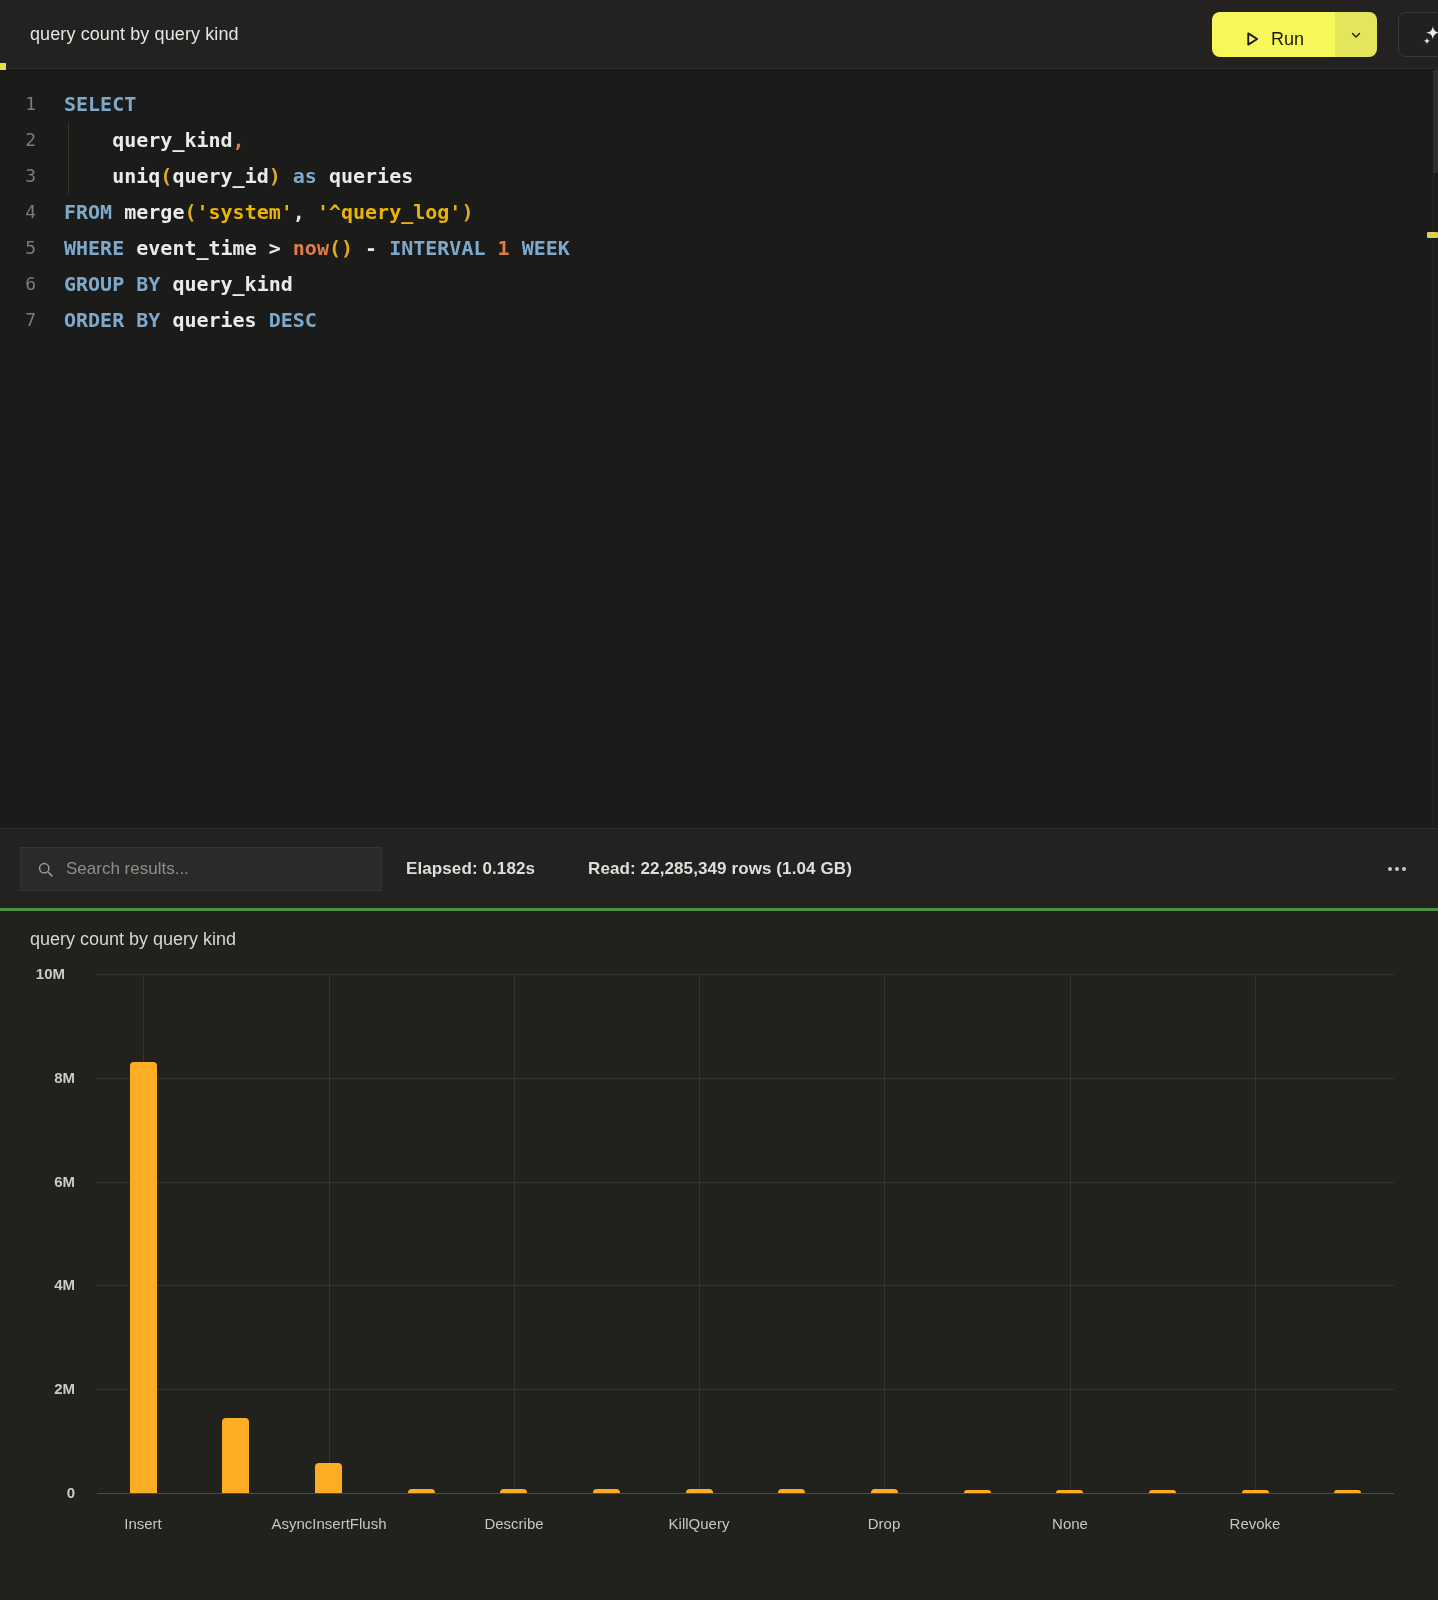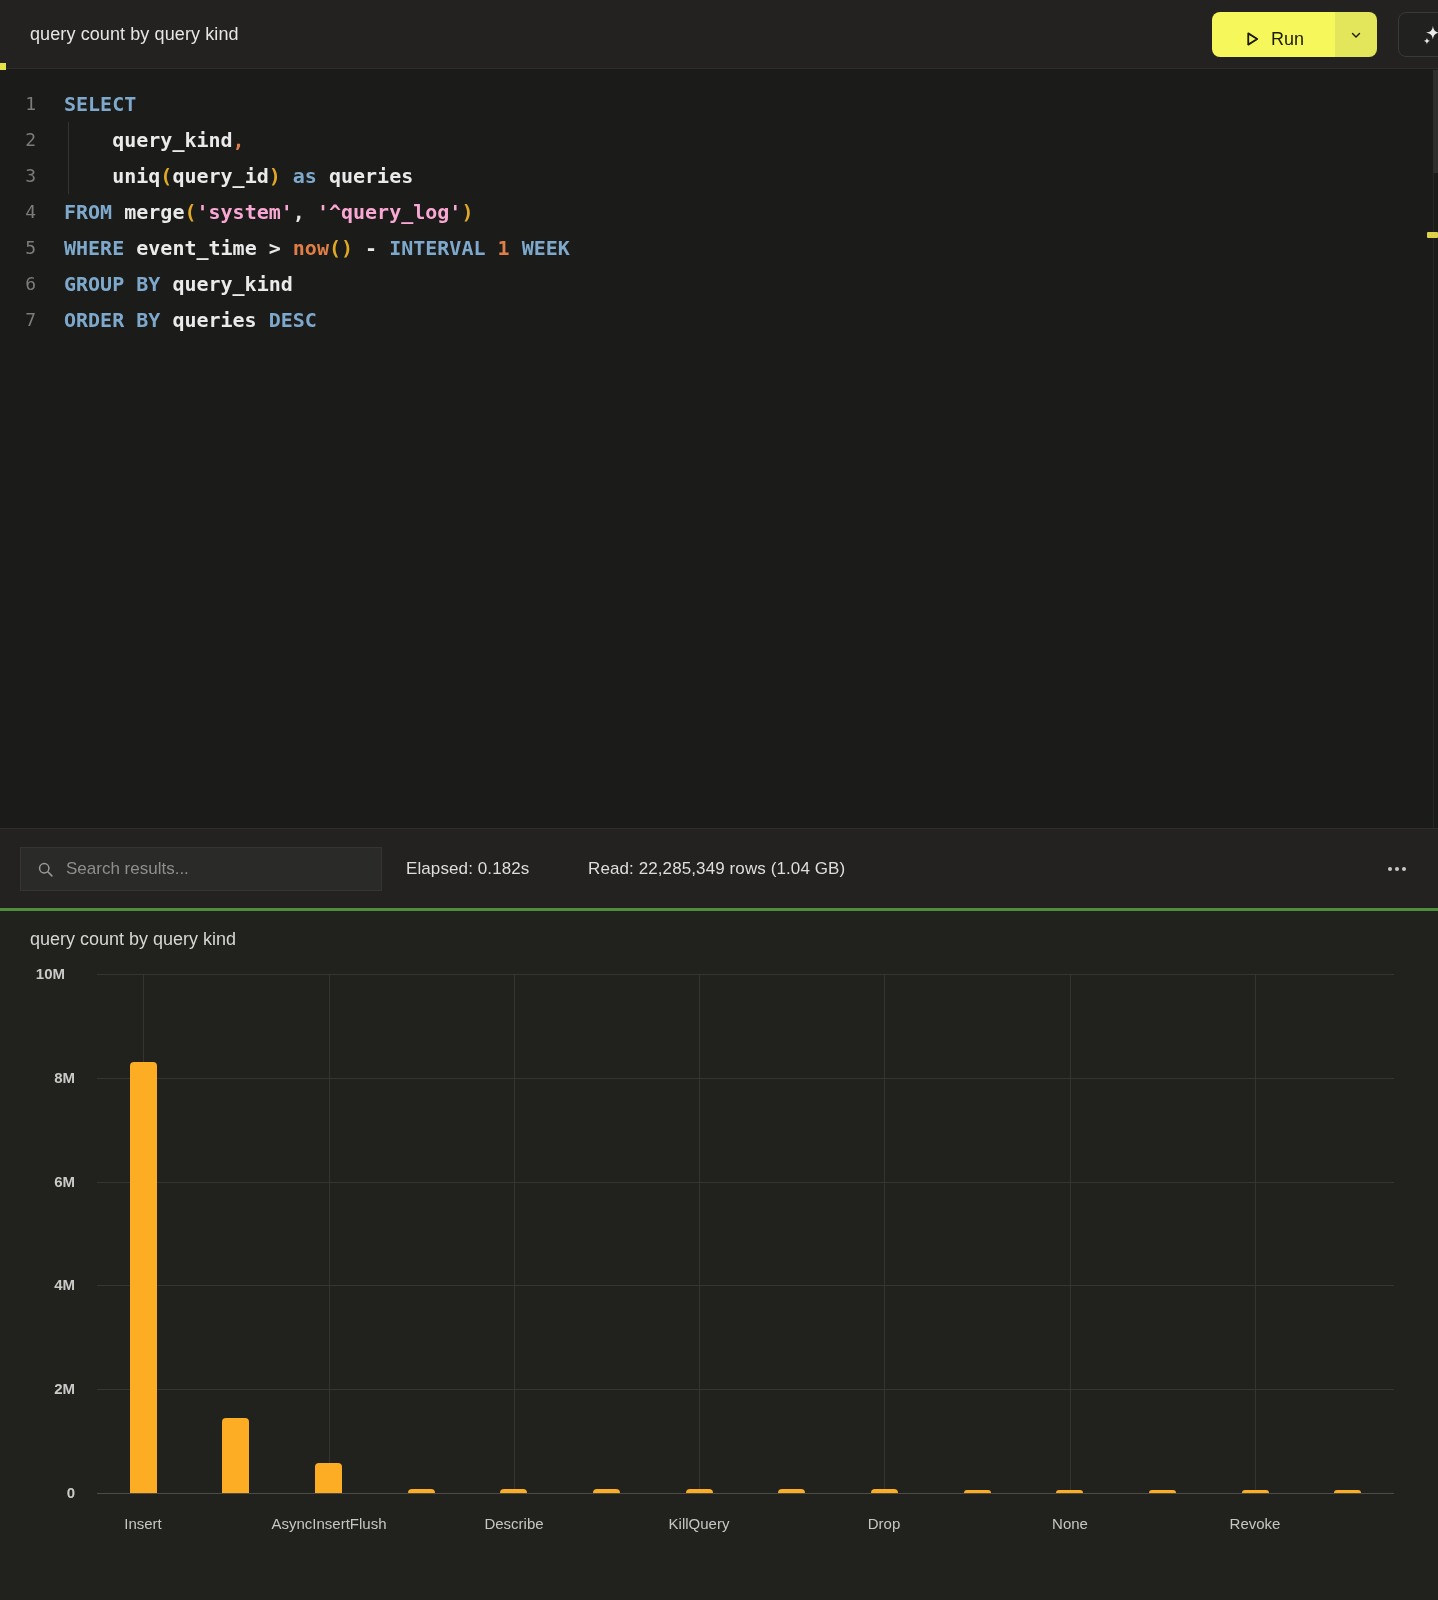"'system'" .tk-st { color: #f9a8d4 -> #eab308 }
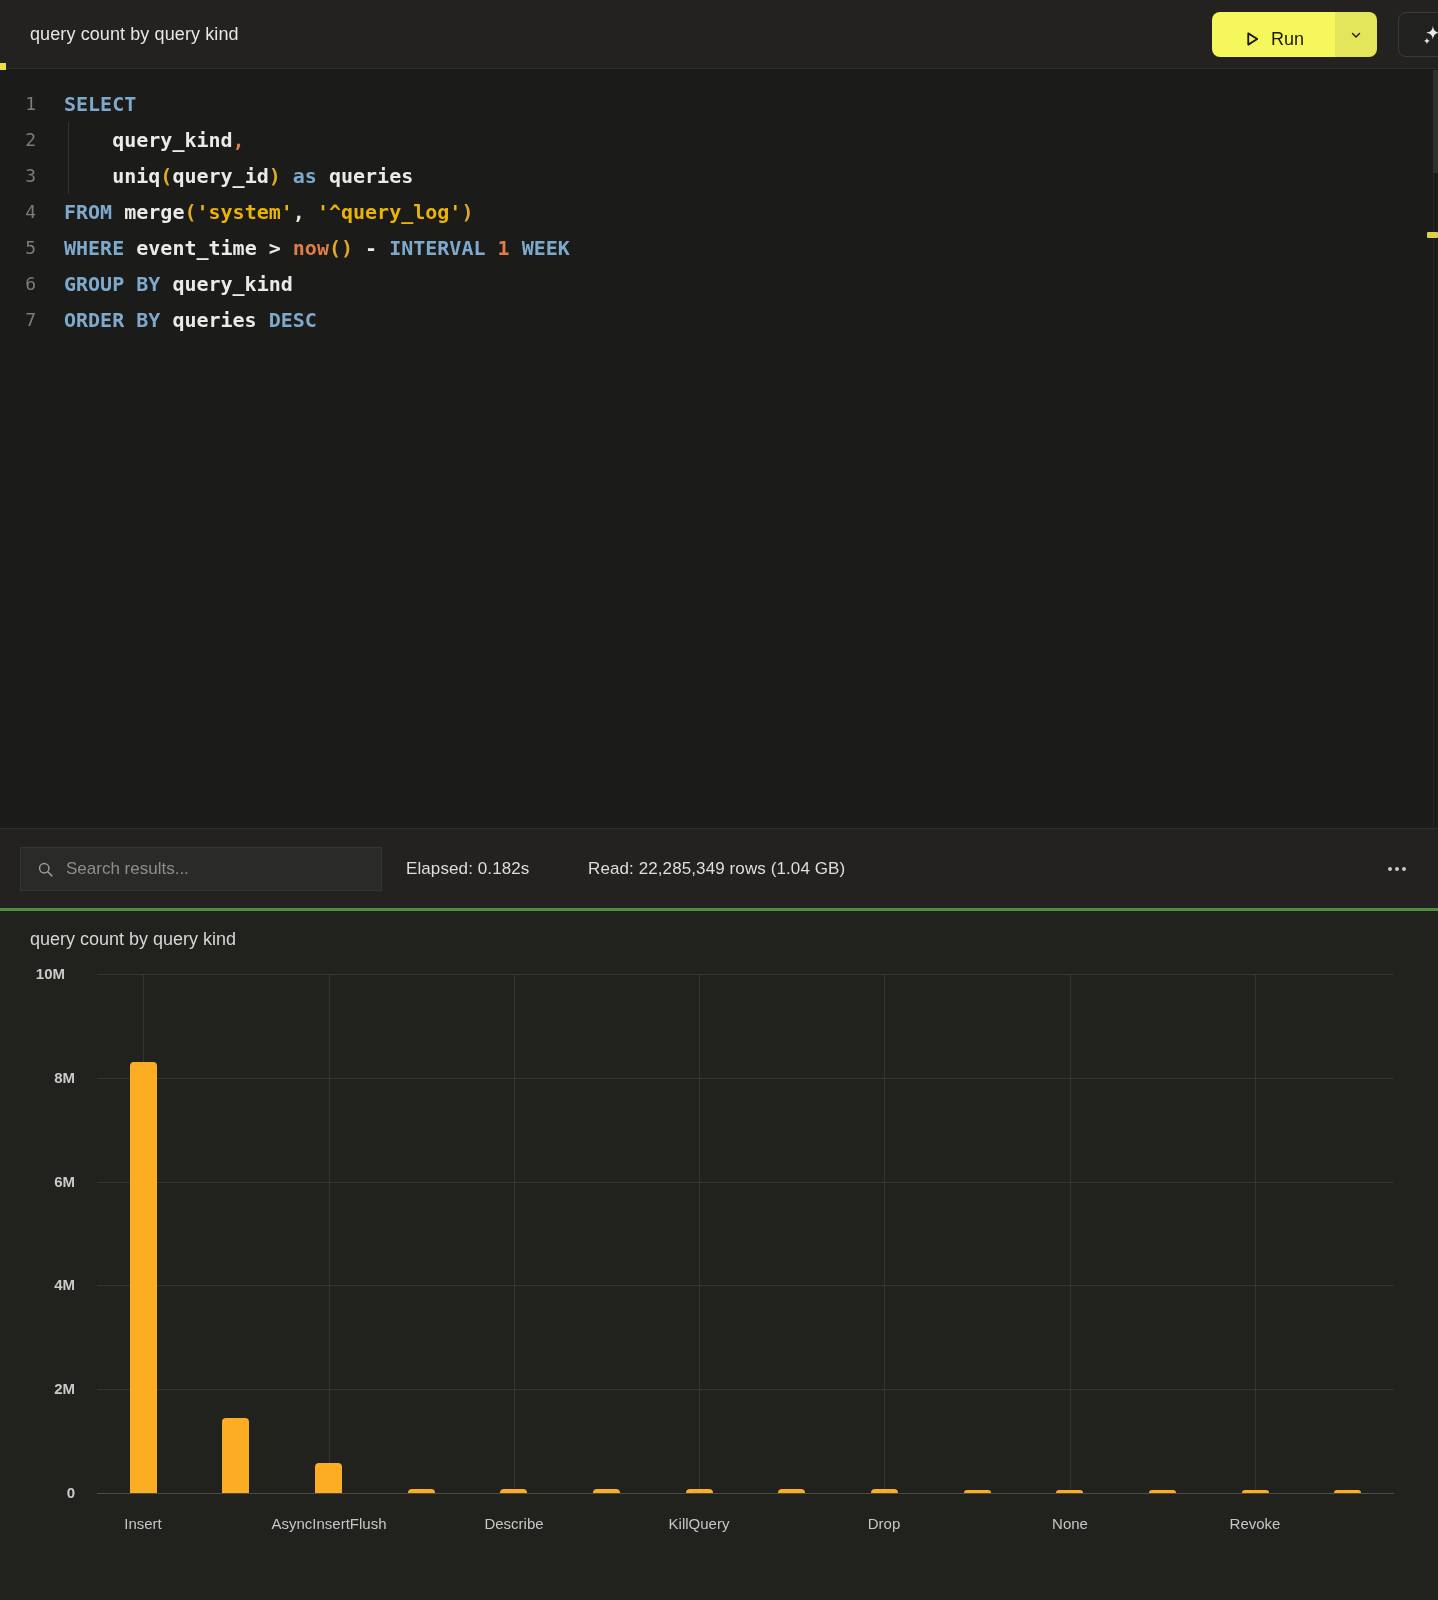"Elapsed: 0.182s" .stat { font-weight: 400 -> 700 }
